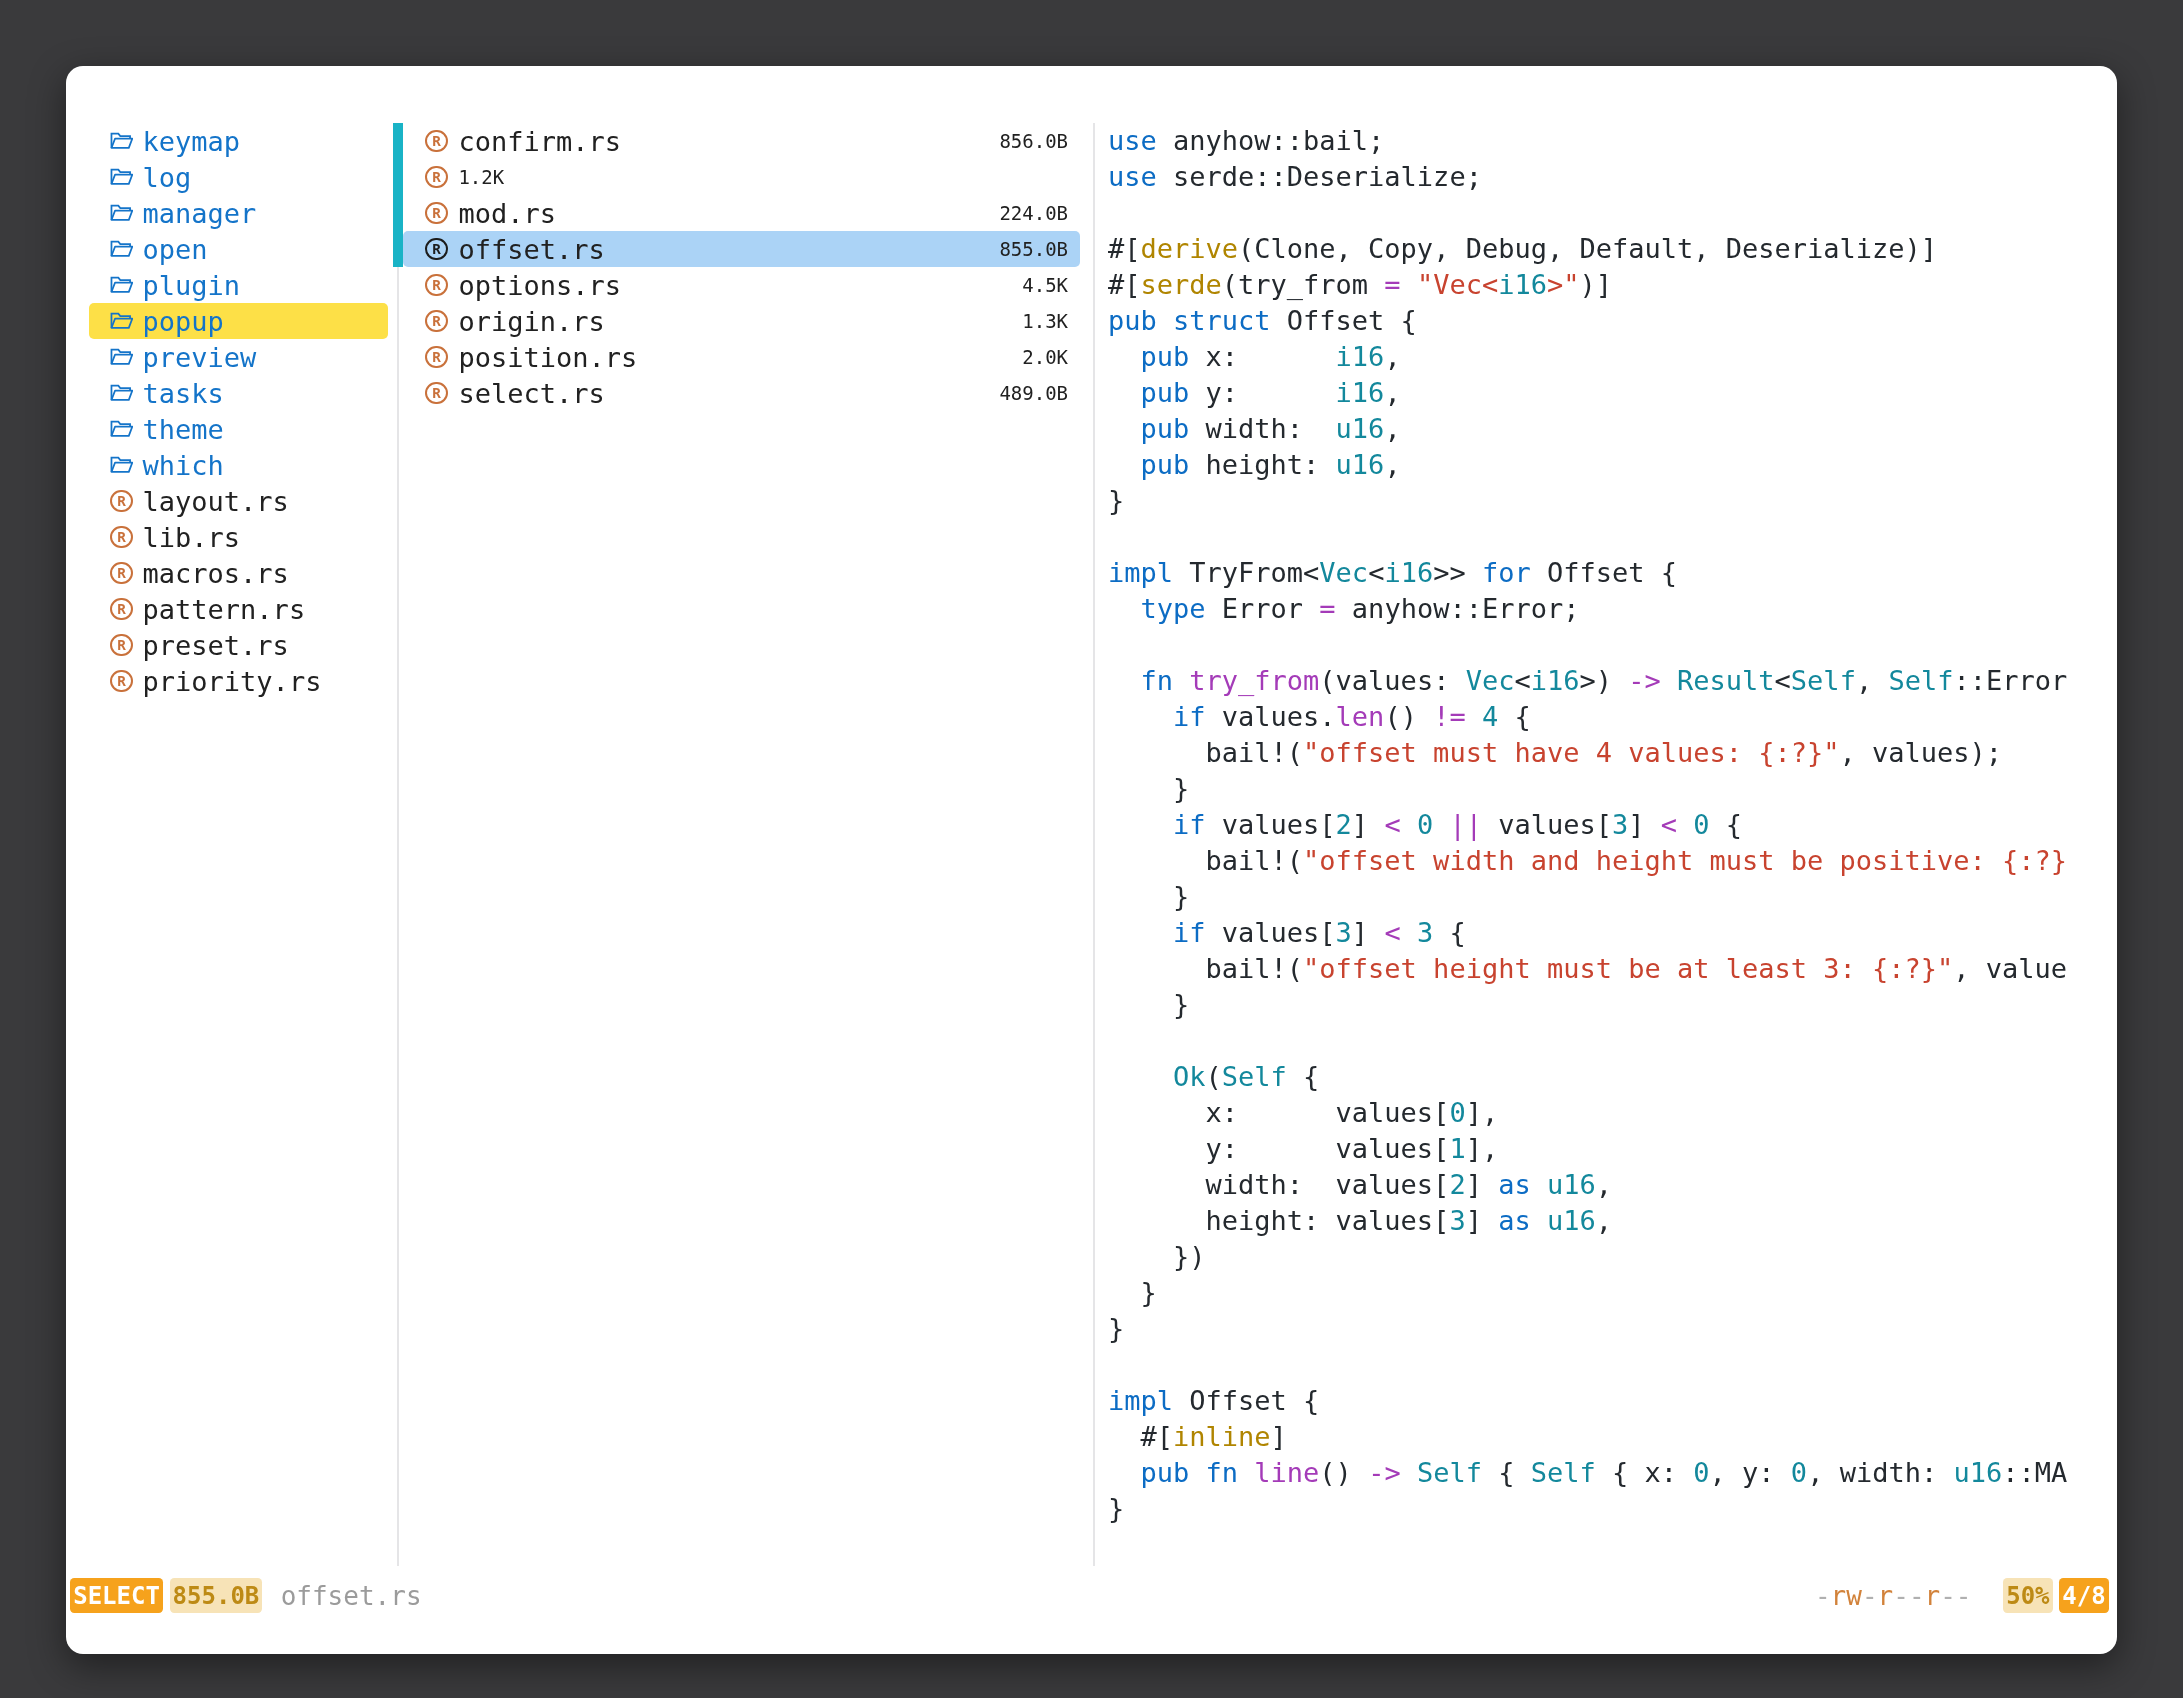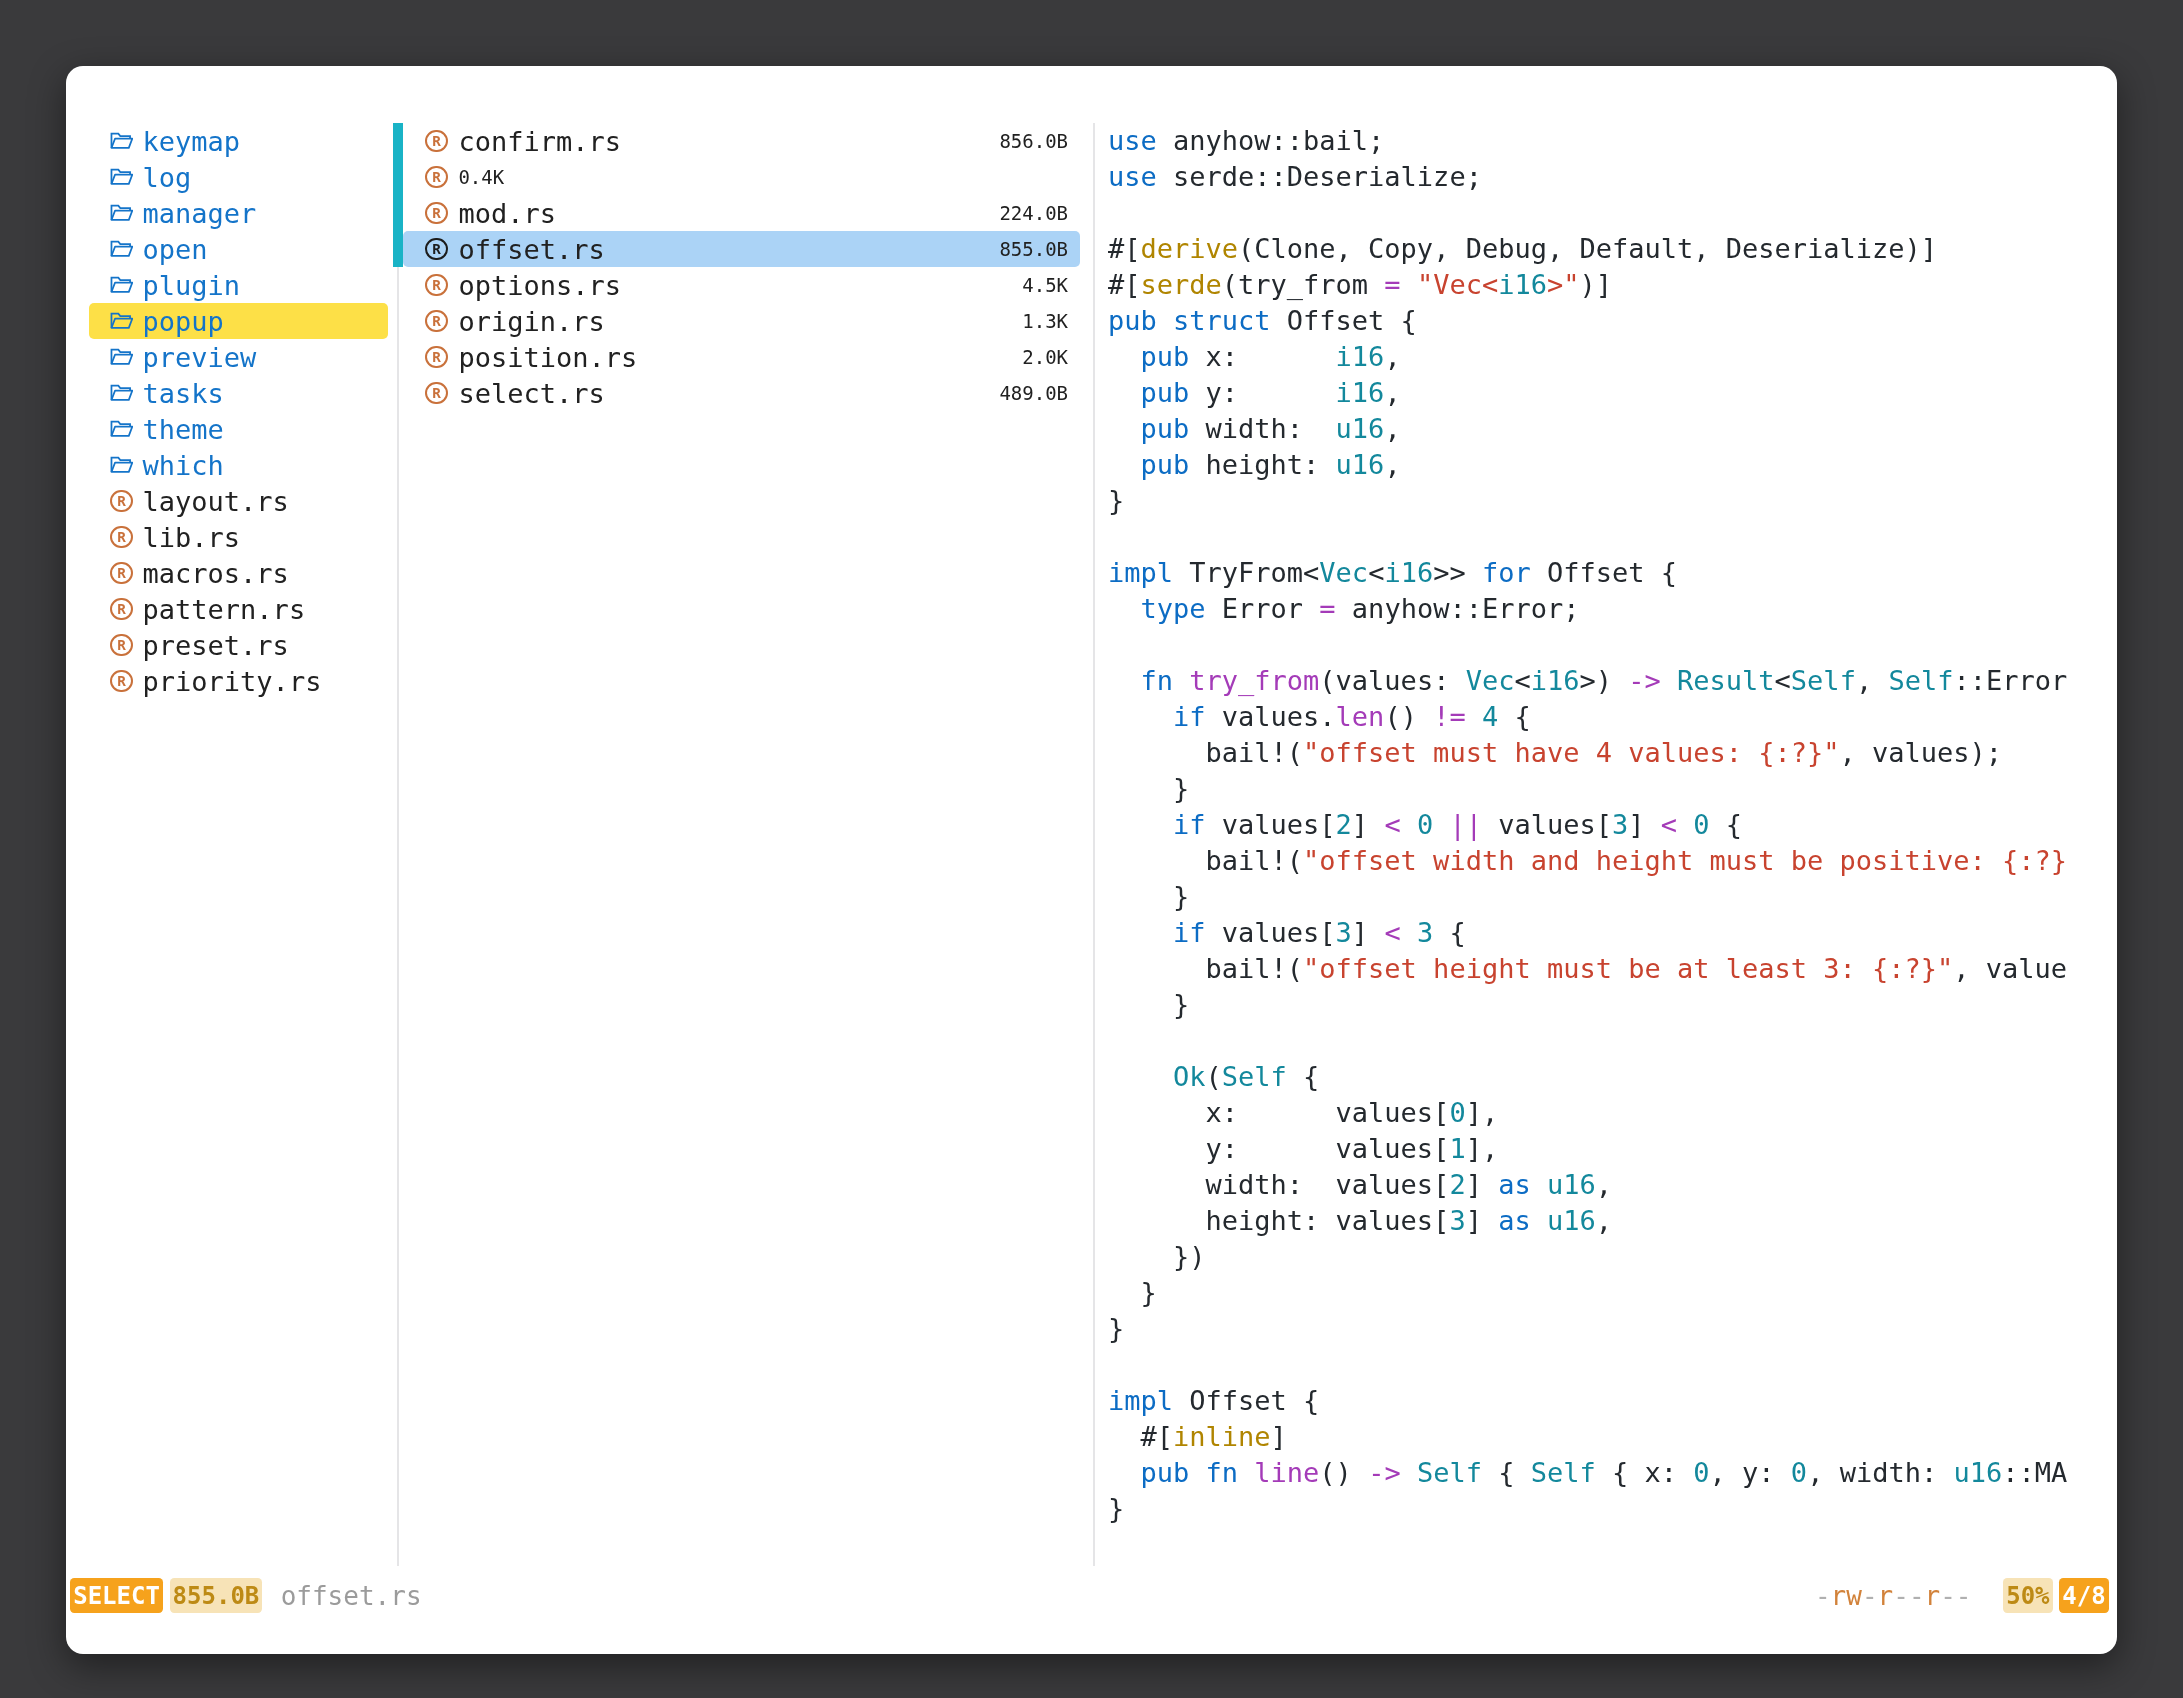"0.4K" span.size { text: 0.4K -> 1.2K }
